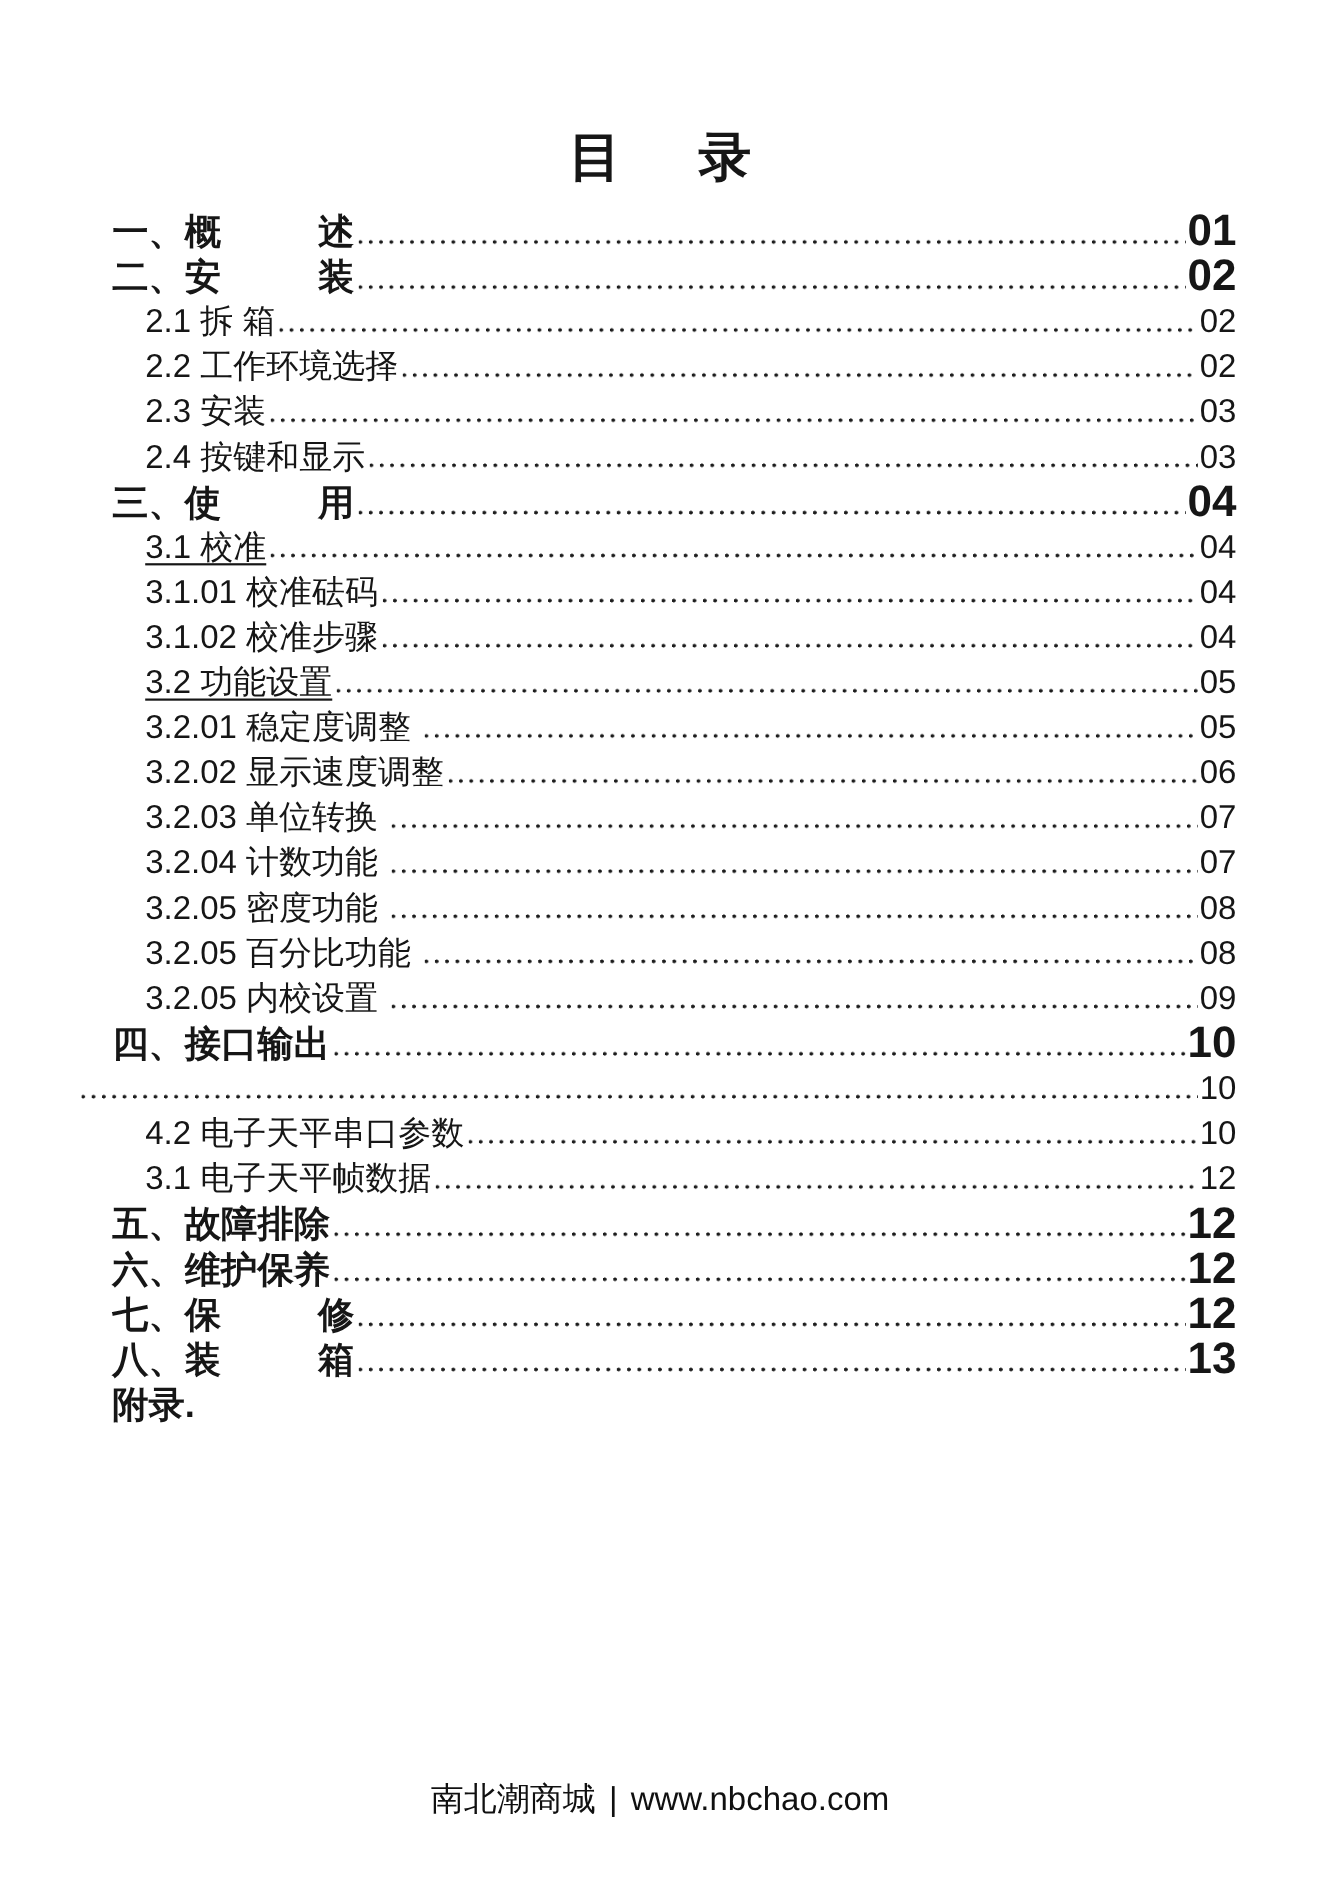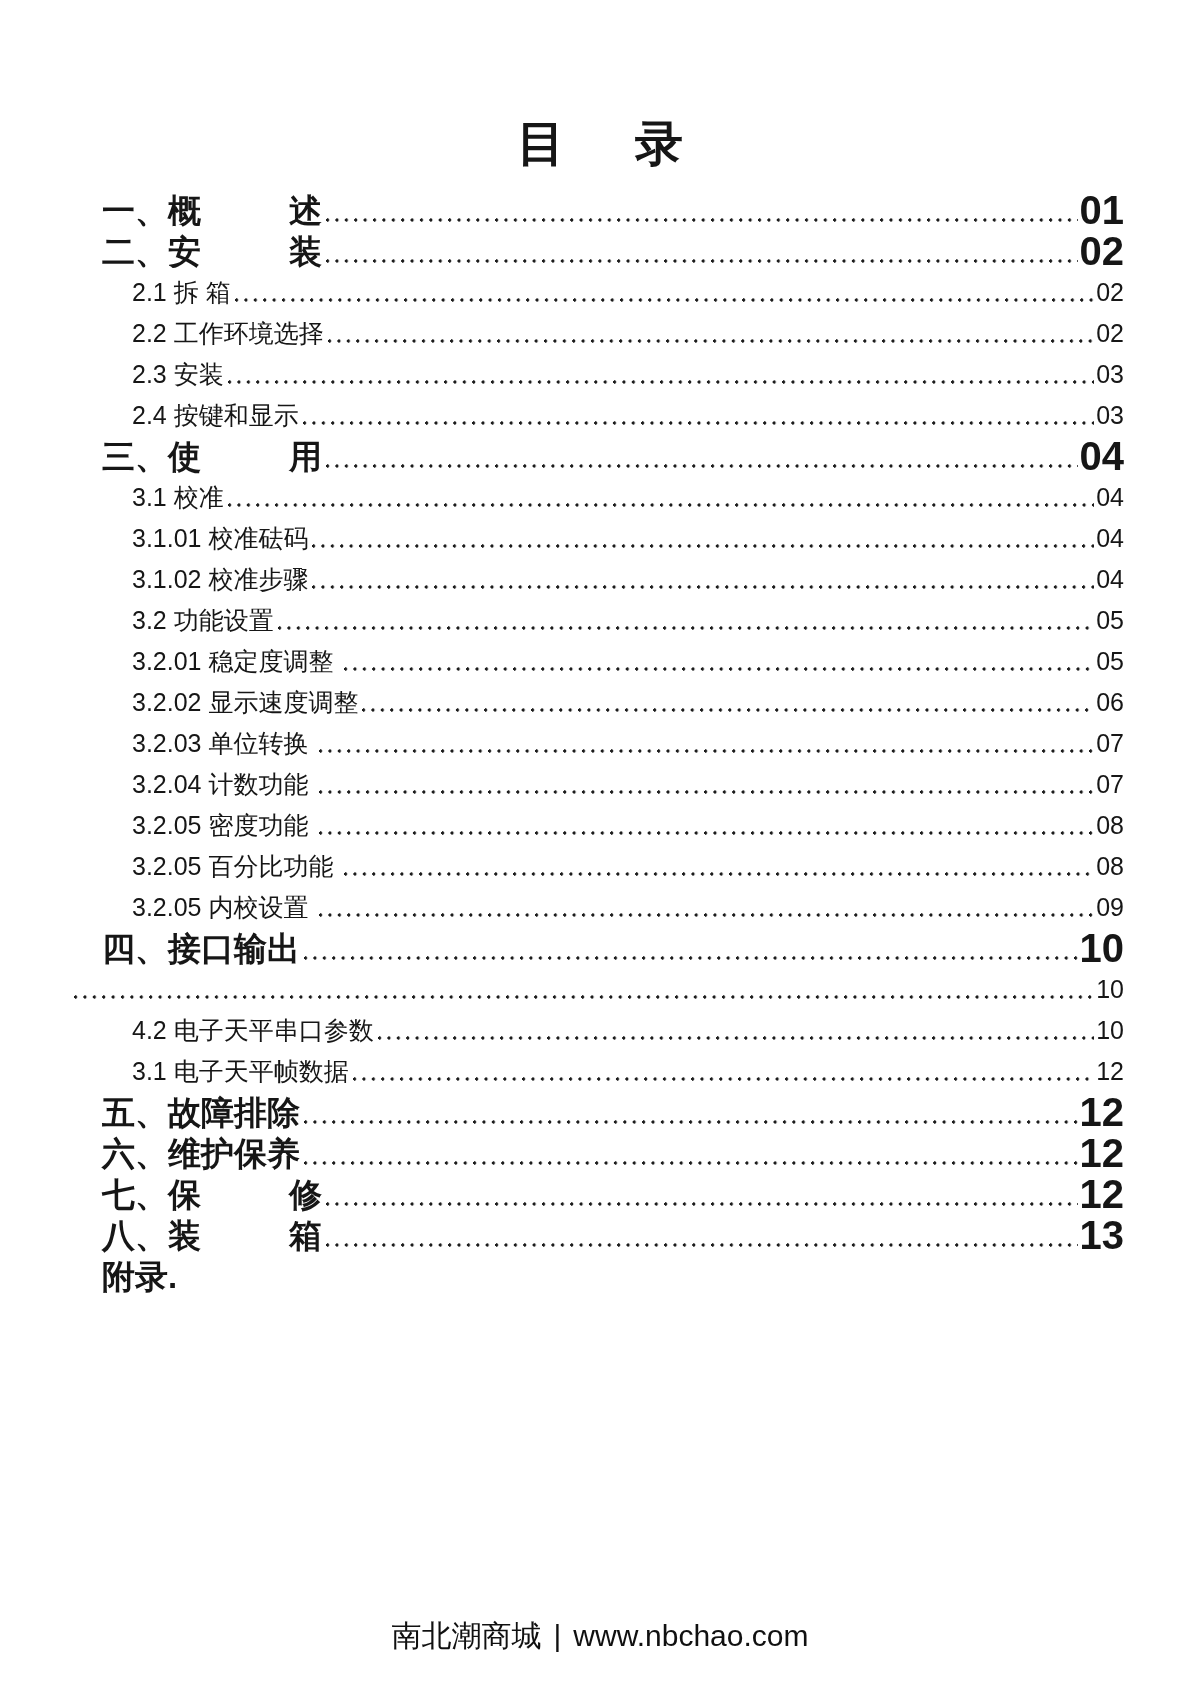"2.1 拆 箱" .lvl2 { font-size: 25px -> 30px }
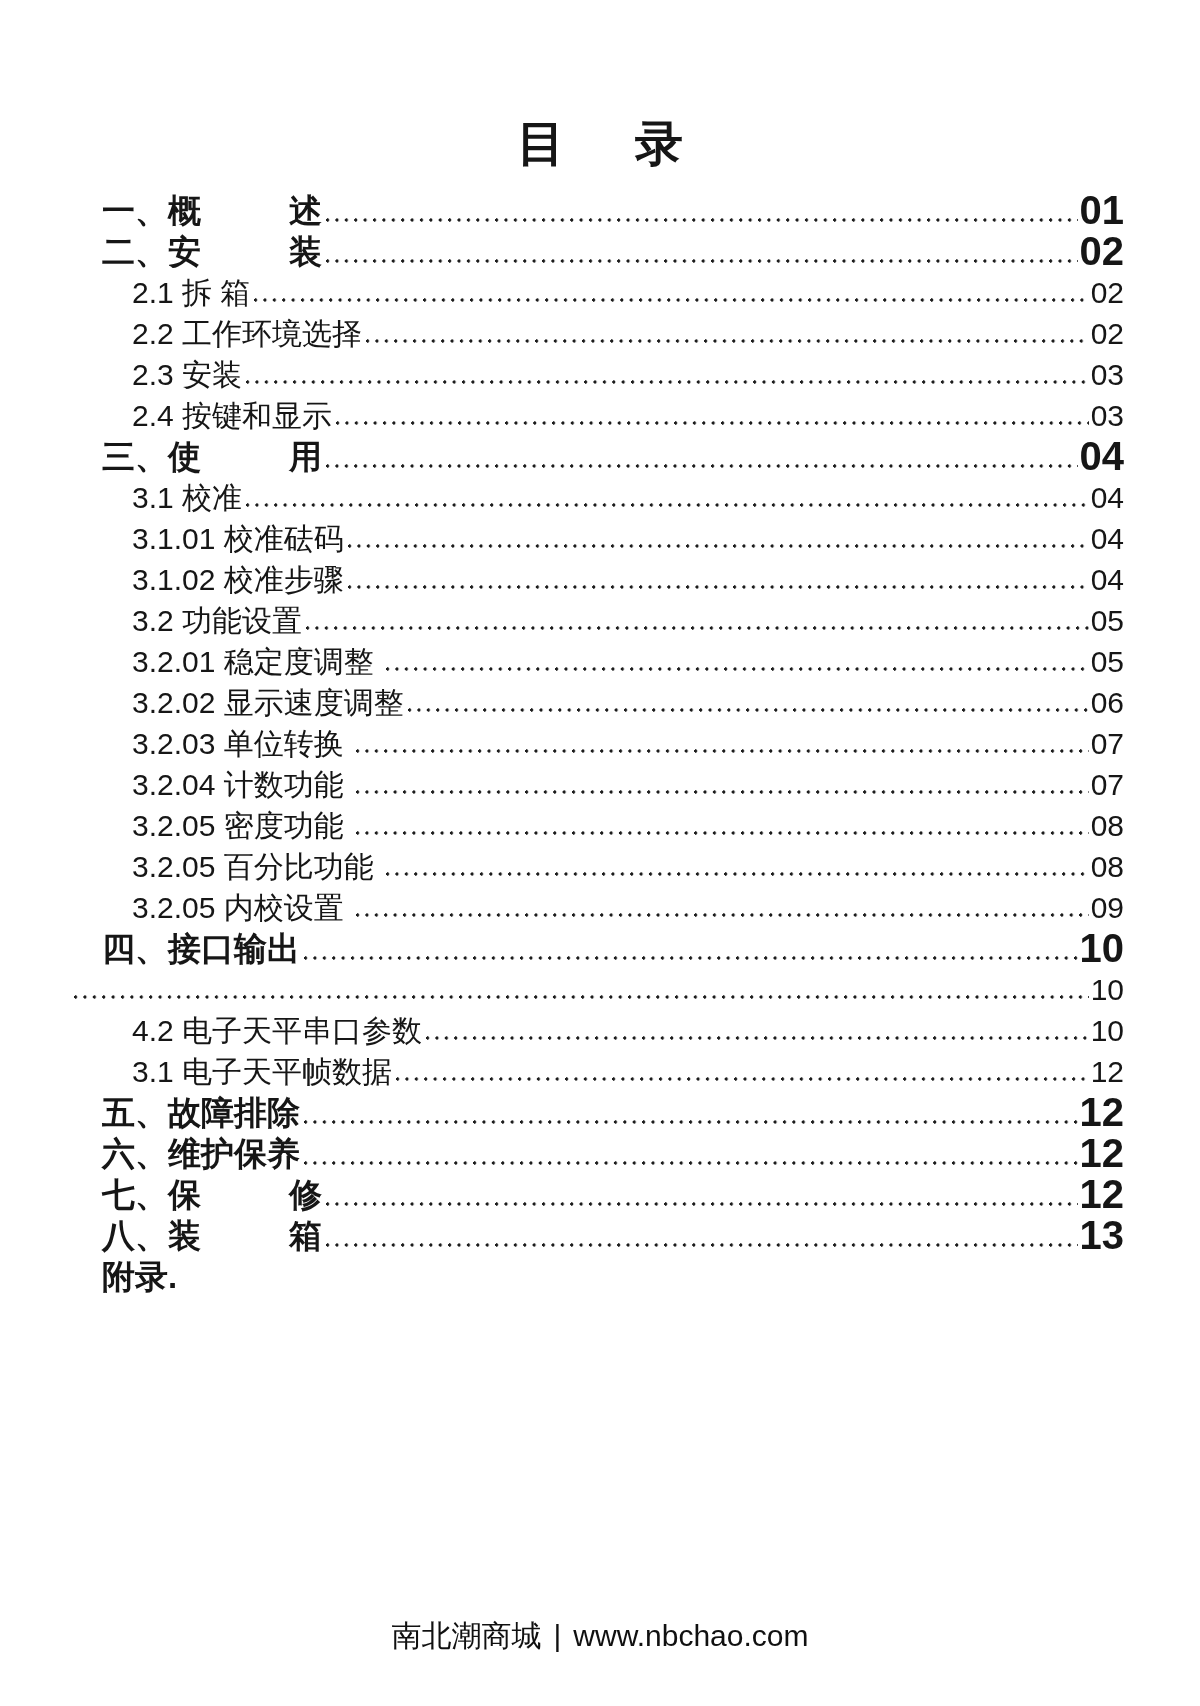"3.1 校准" .u .label { text-decoration: none -> underline }
